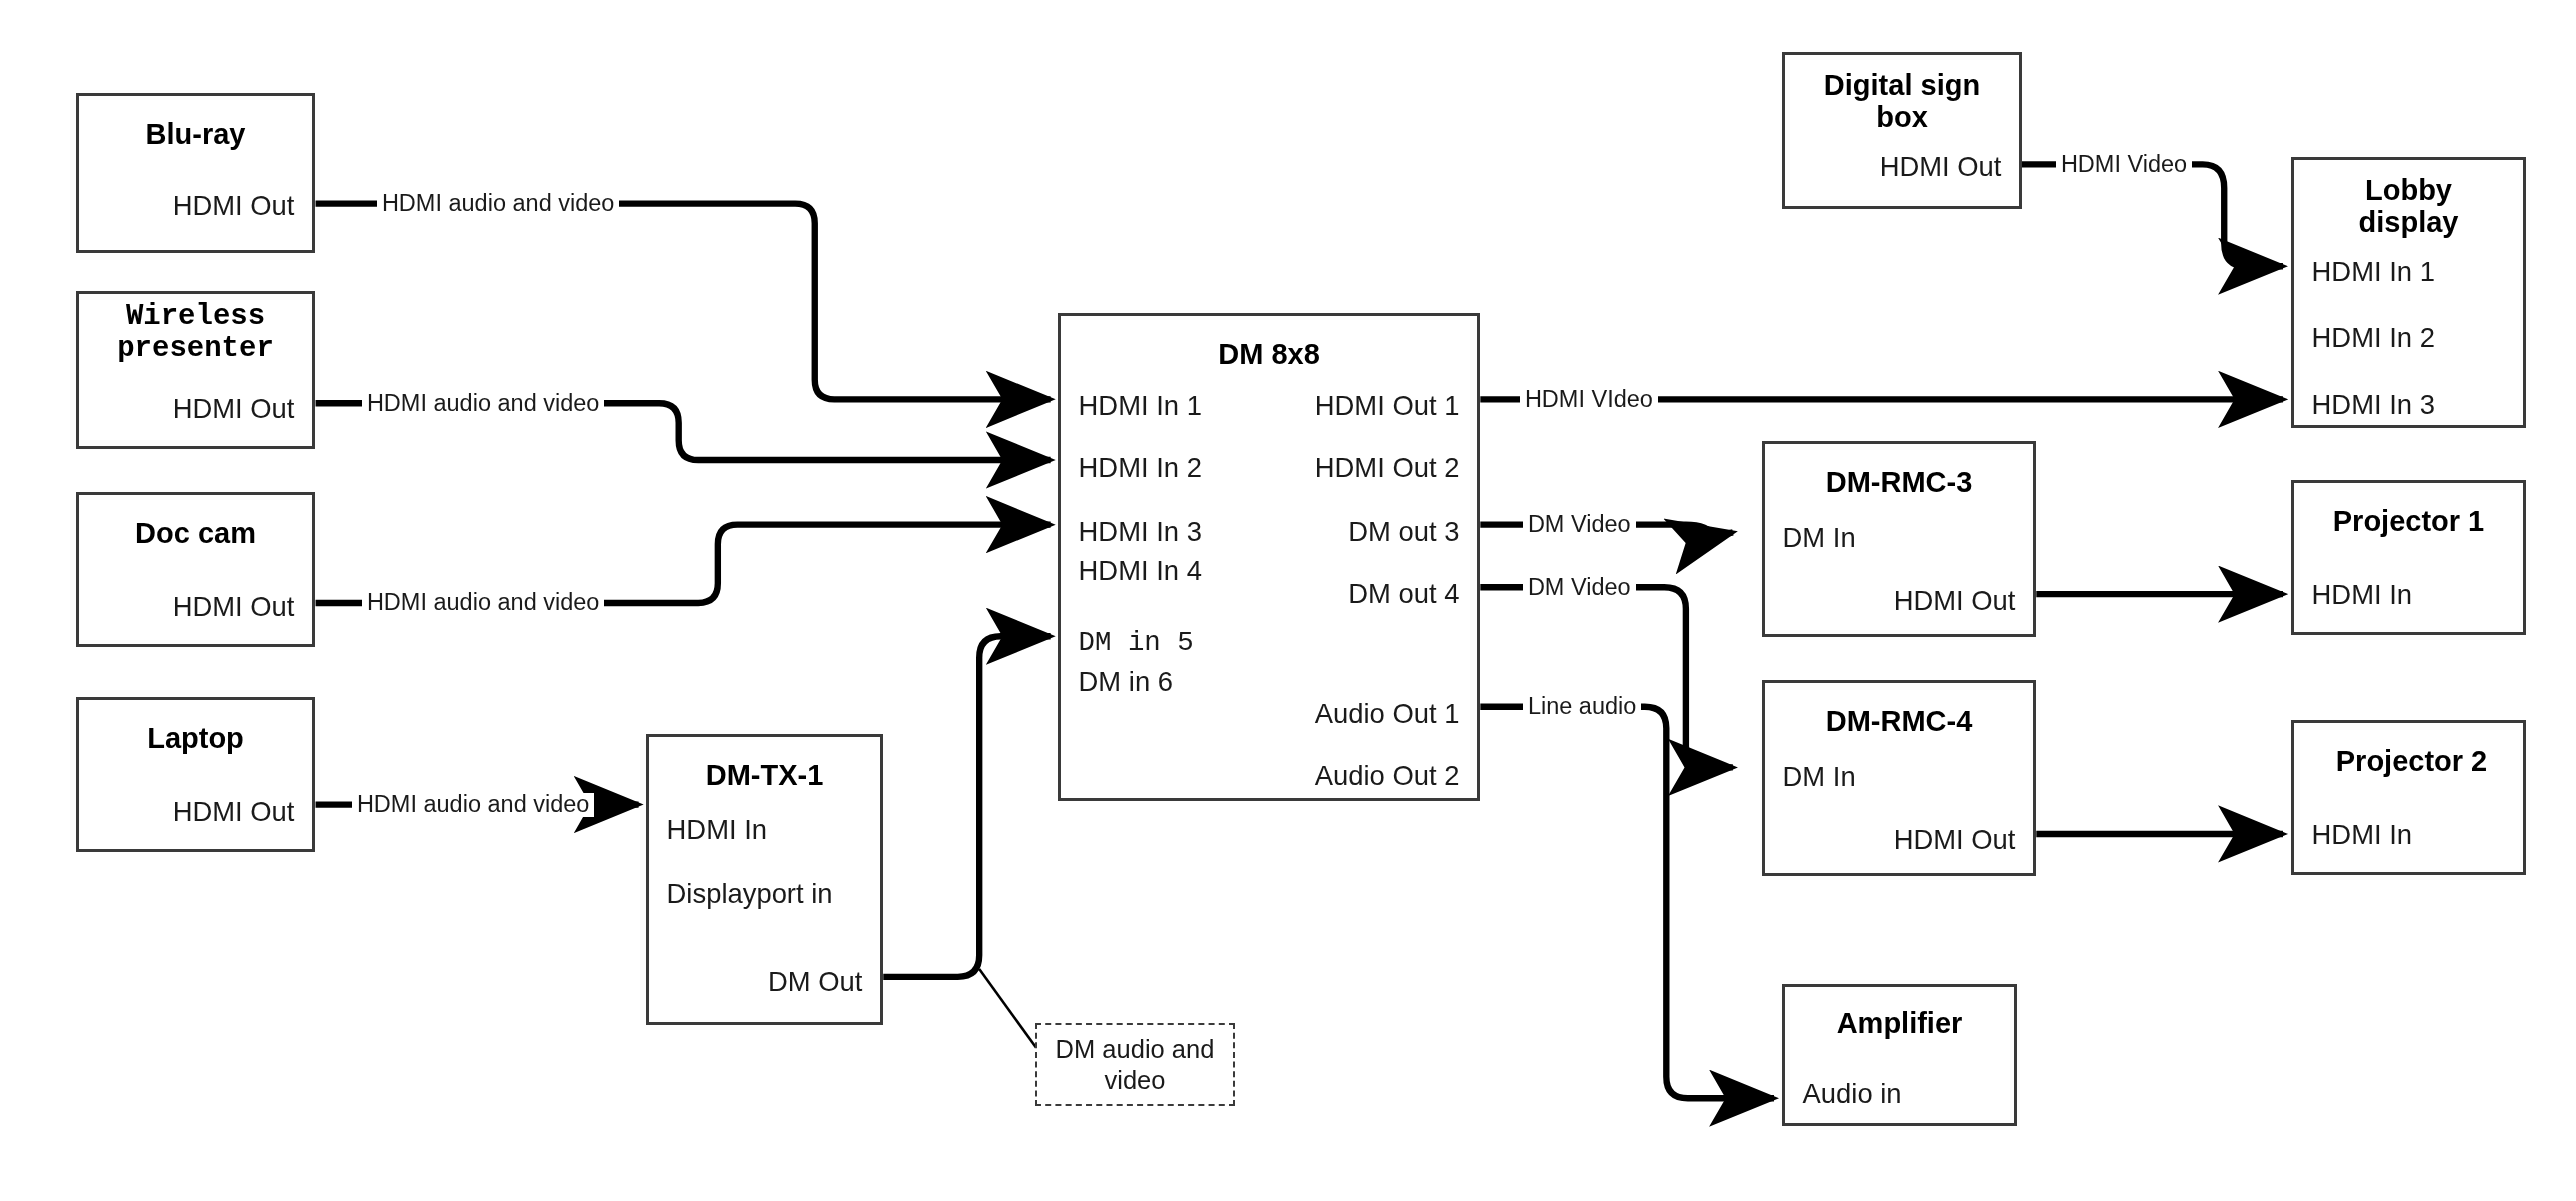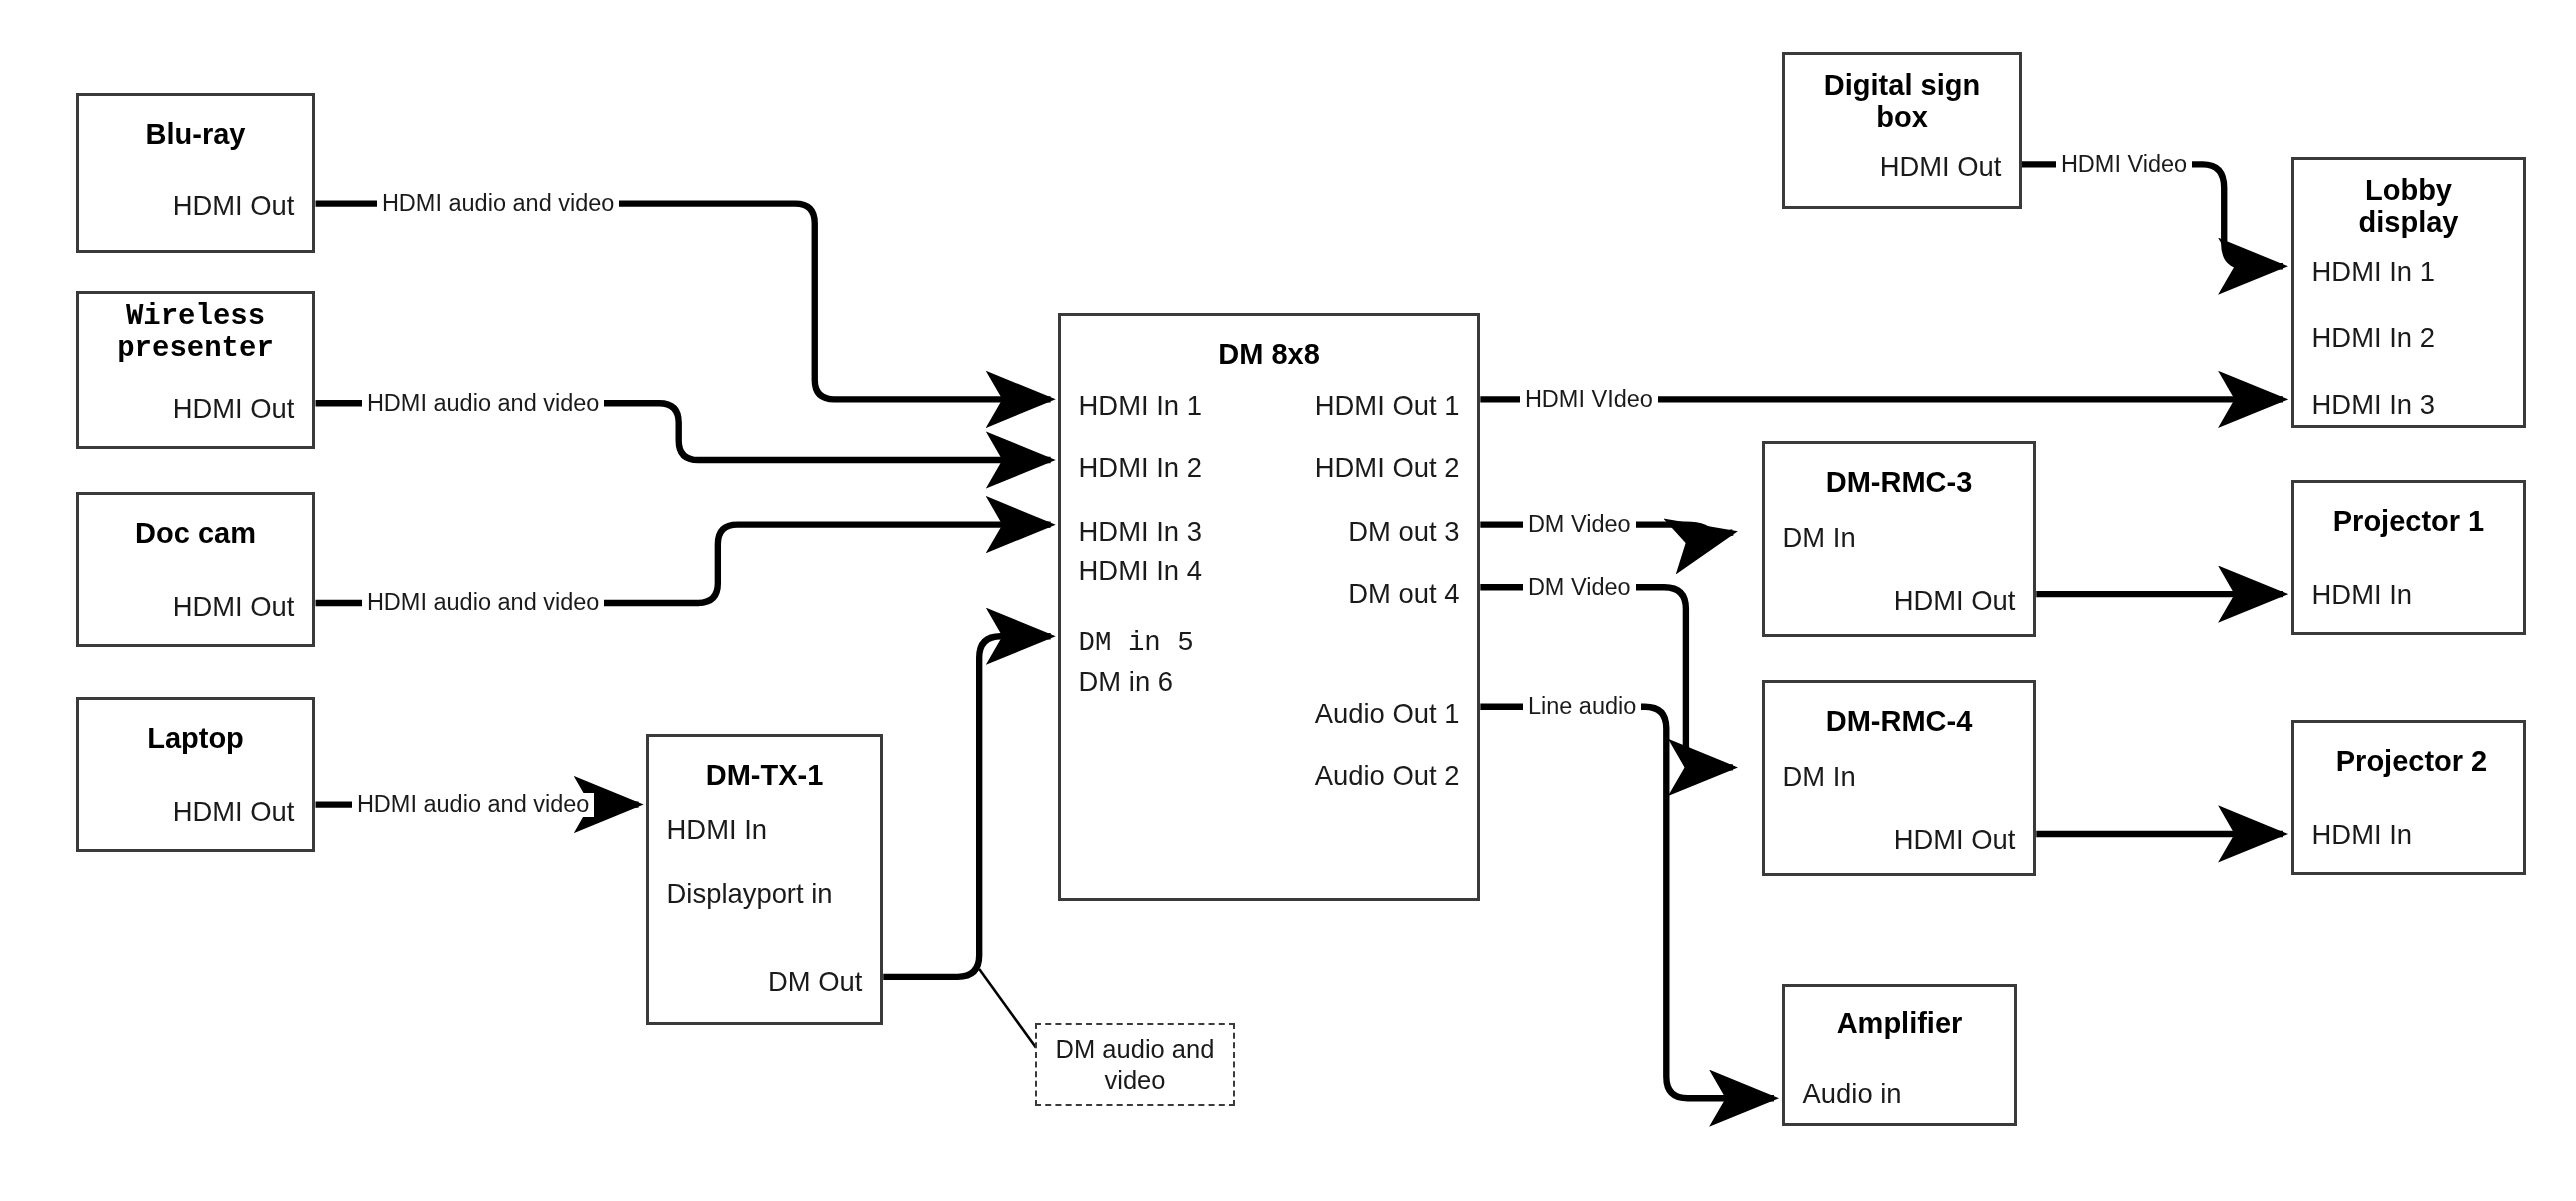"DM 8x8" div.node { height: 588px -> 488px }
